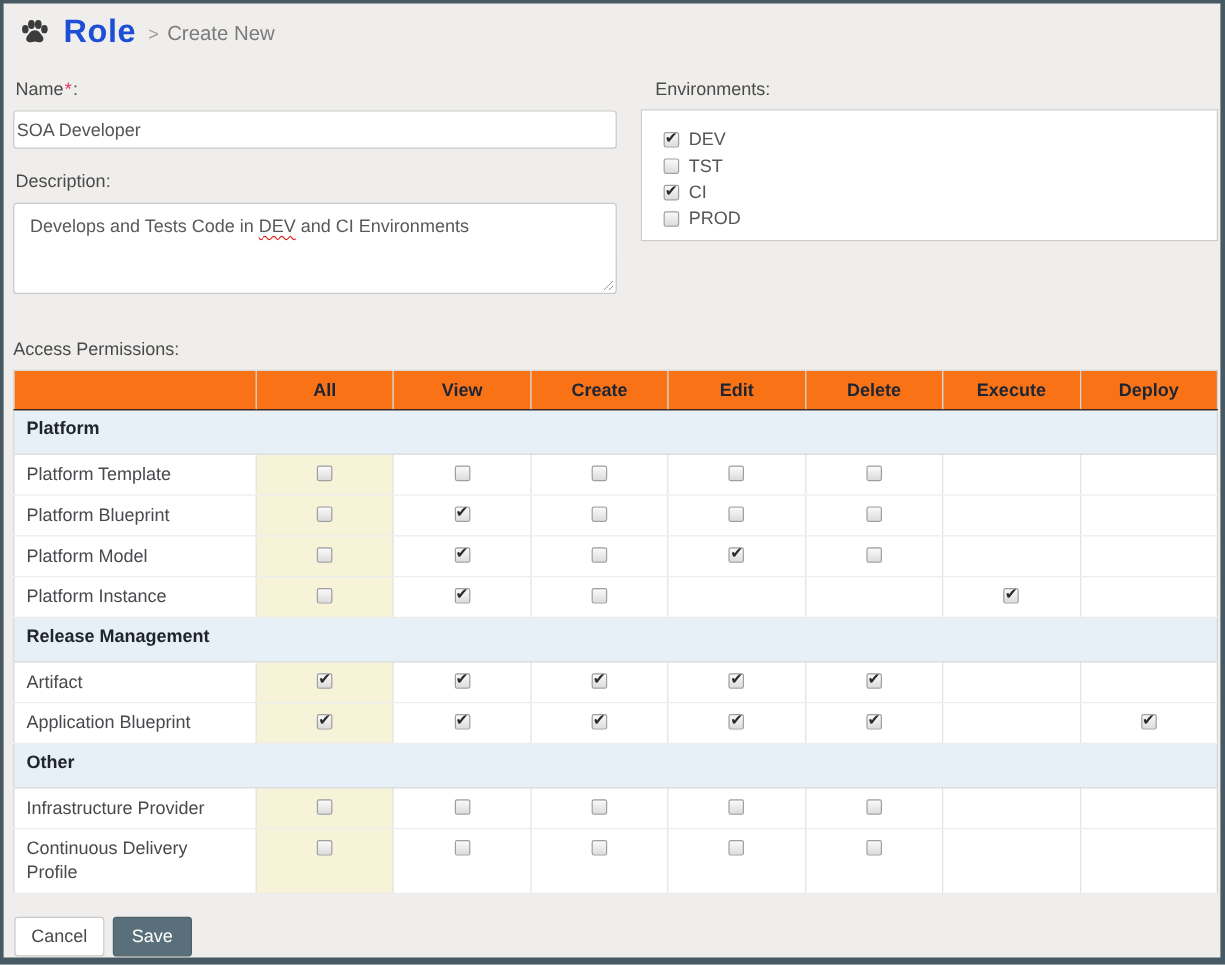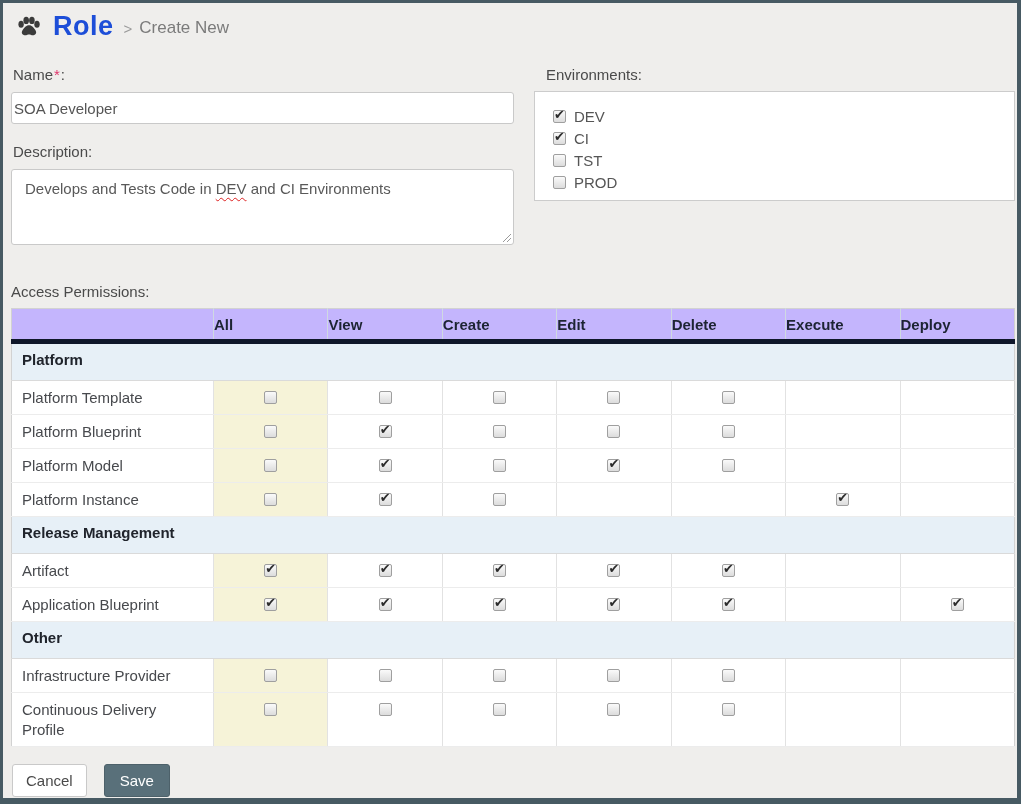"CI" div.env-item { order: before "TST" -> after "TST" }
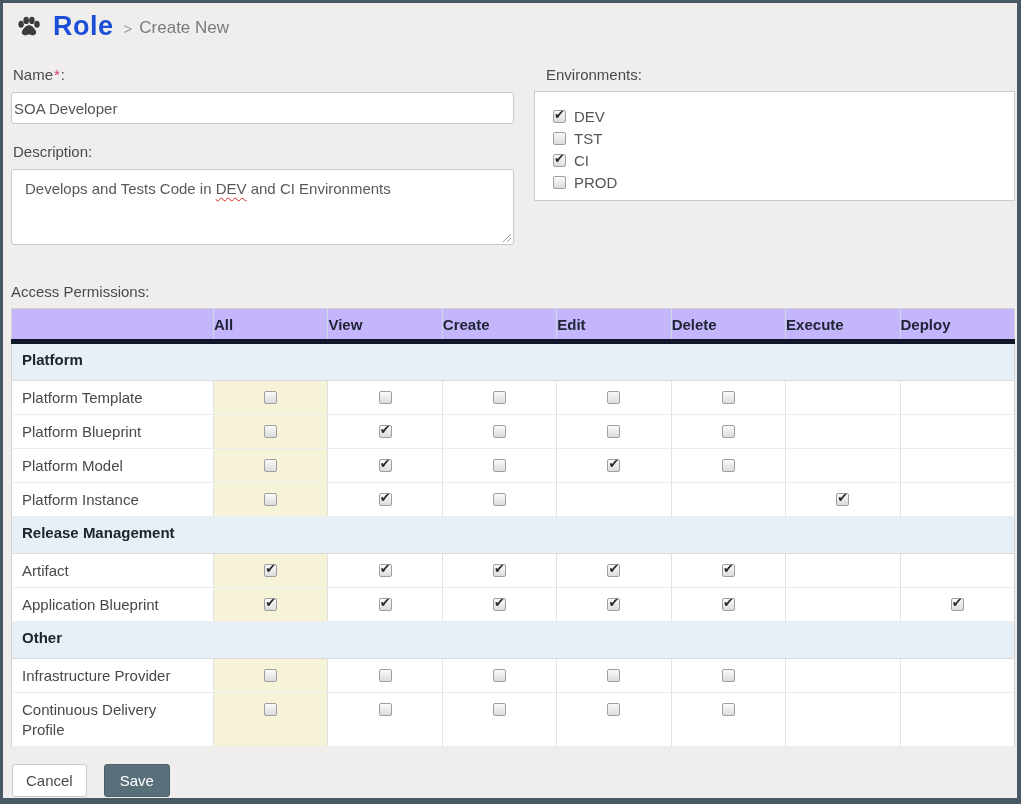"All" .perm-table th { background: #c4b5fd -> #f97316; border-bottom: 5px solid #0f172a -> 1px solid #0f172a; text-align: left -> center }
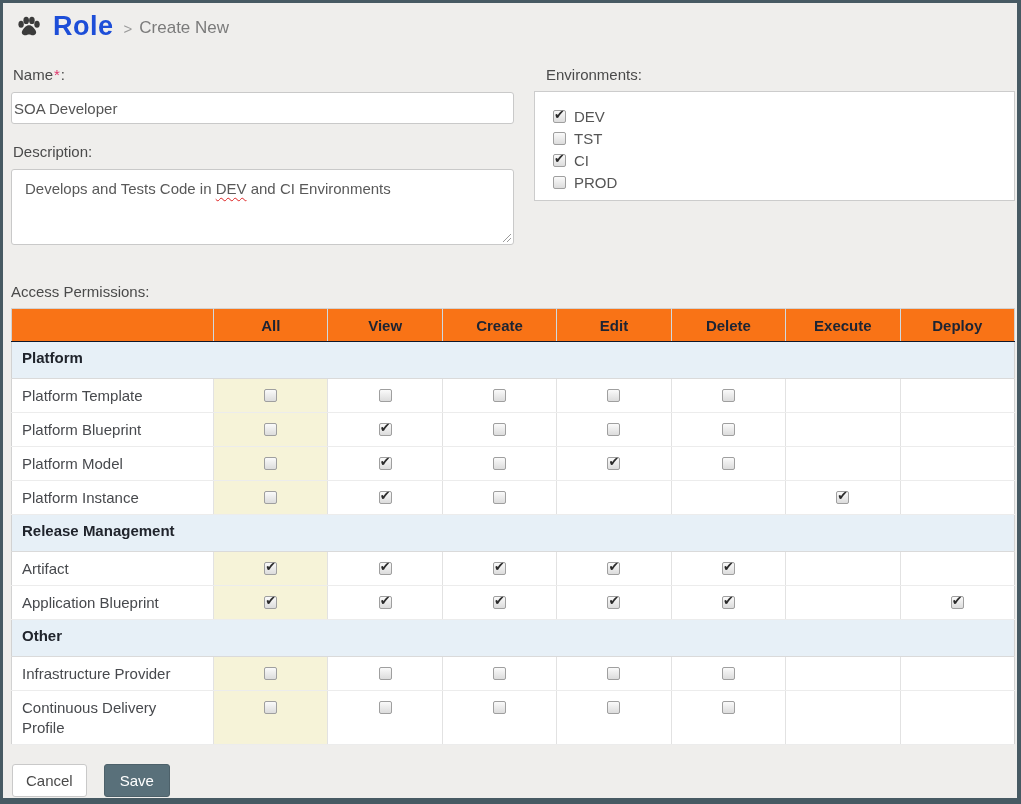"Cancel" .footer { gap: 17px -> 7px }
